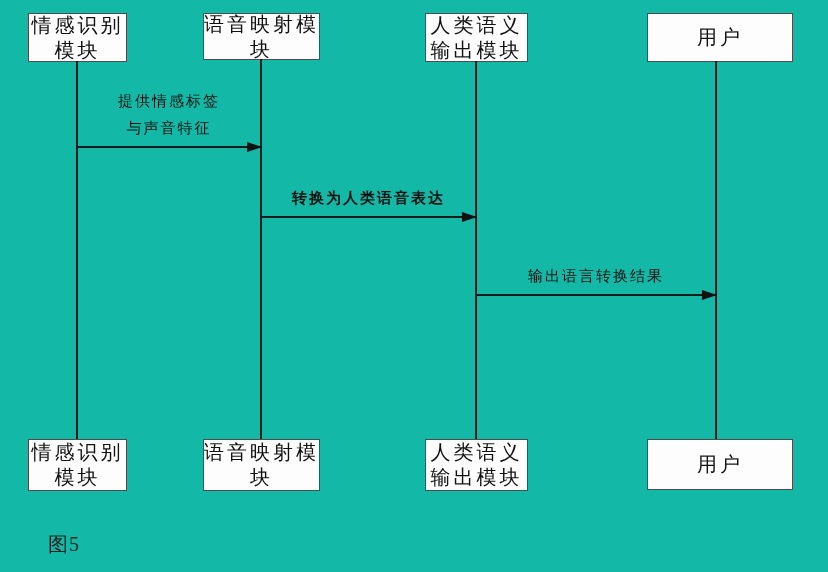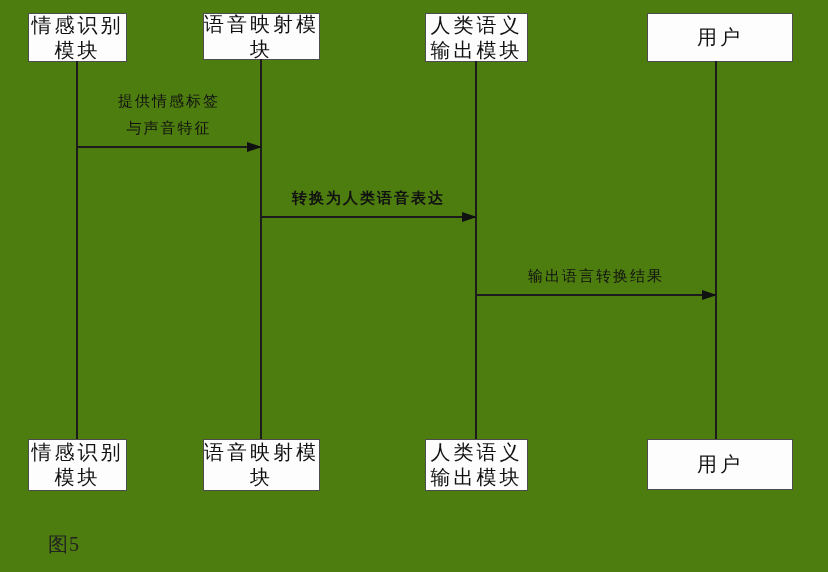"情感识别" .canvas { background: #4d7c0f -> #14b8a6 }
